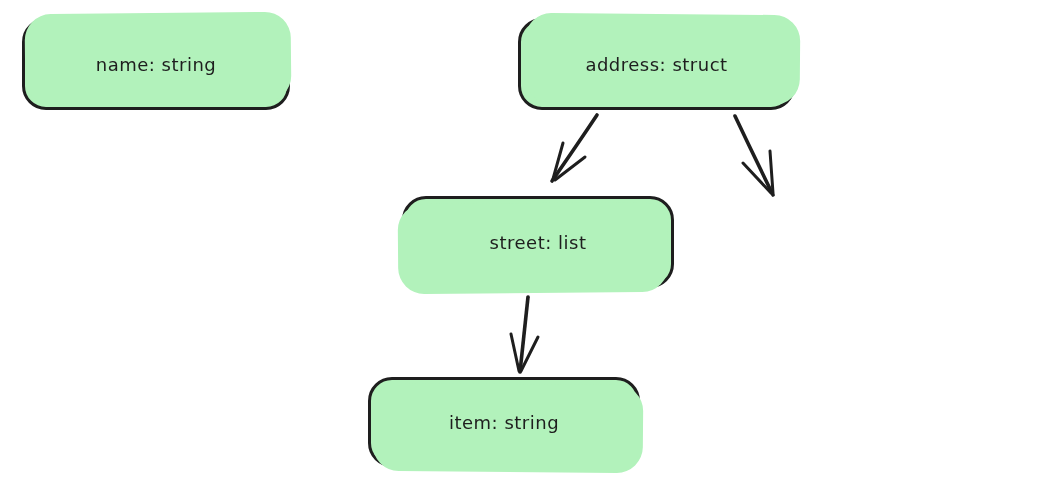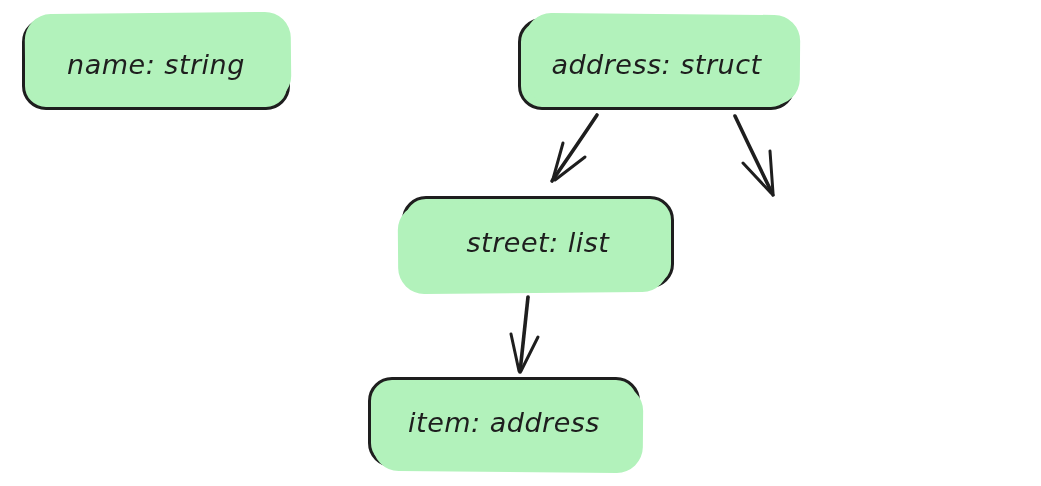"name: string" .node-label { font-size: 27px -> 18px; font-style: italic -> none }
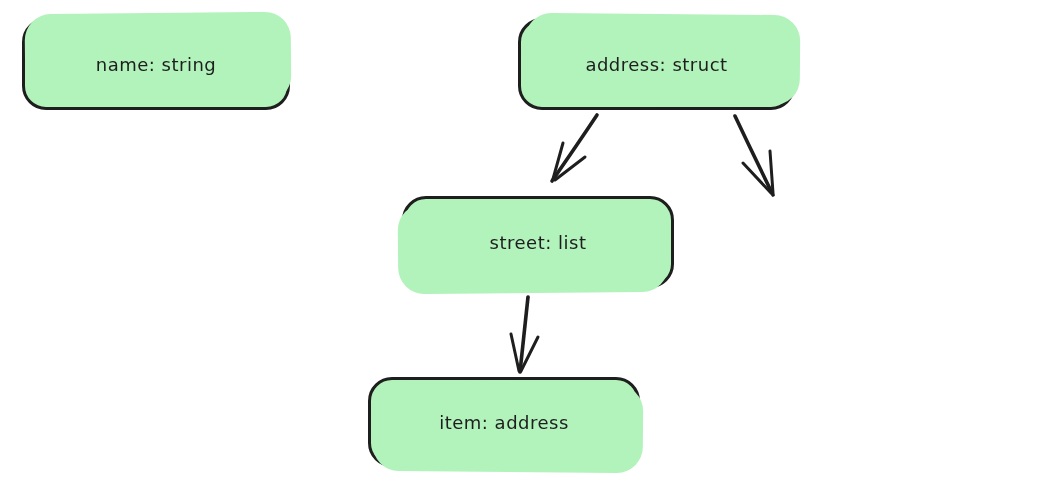"item: address" span.node-label { text: address -> string }
